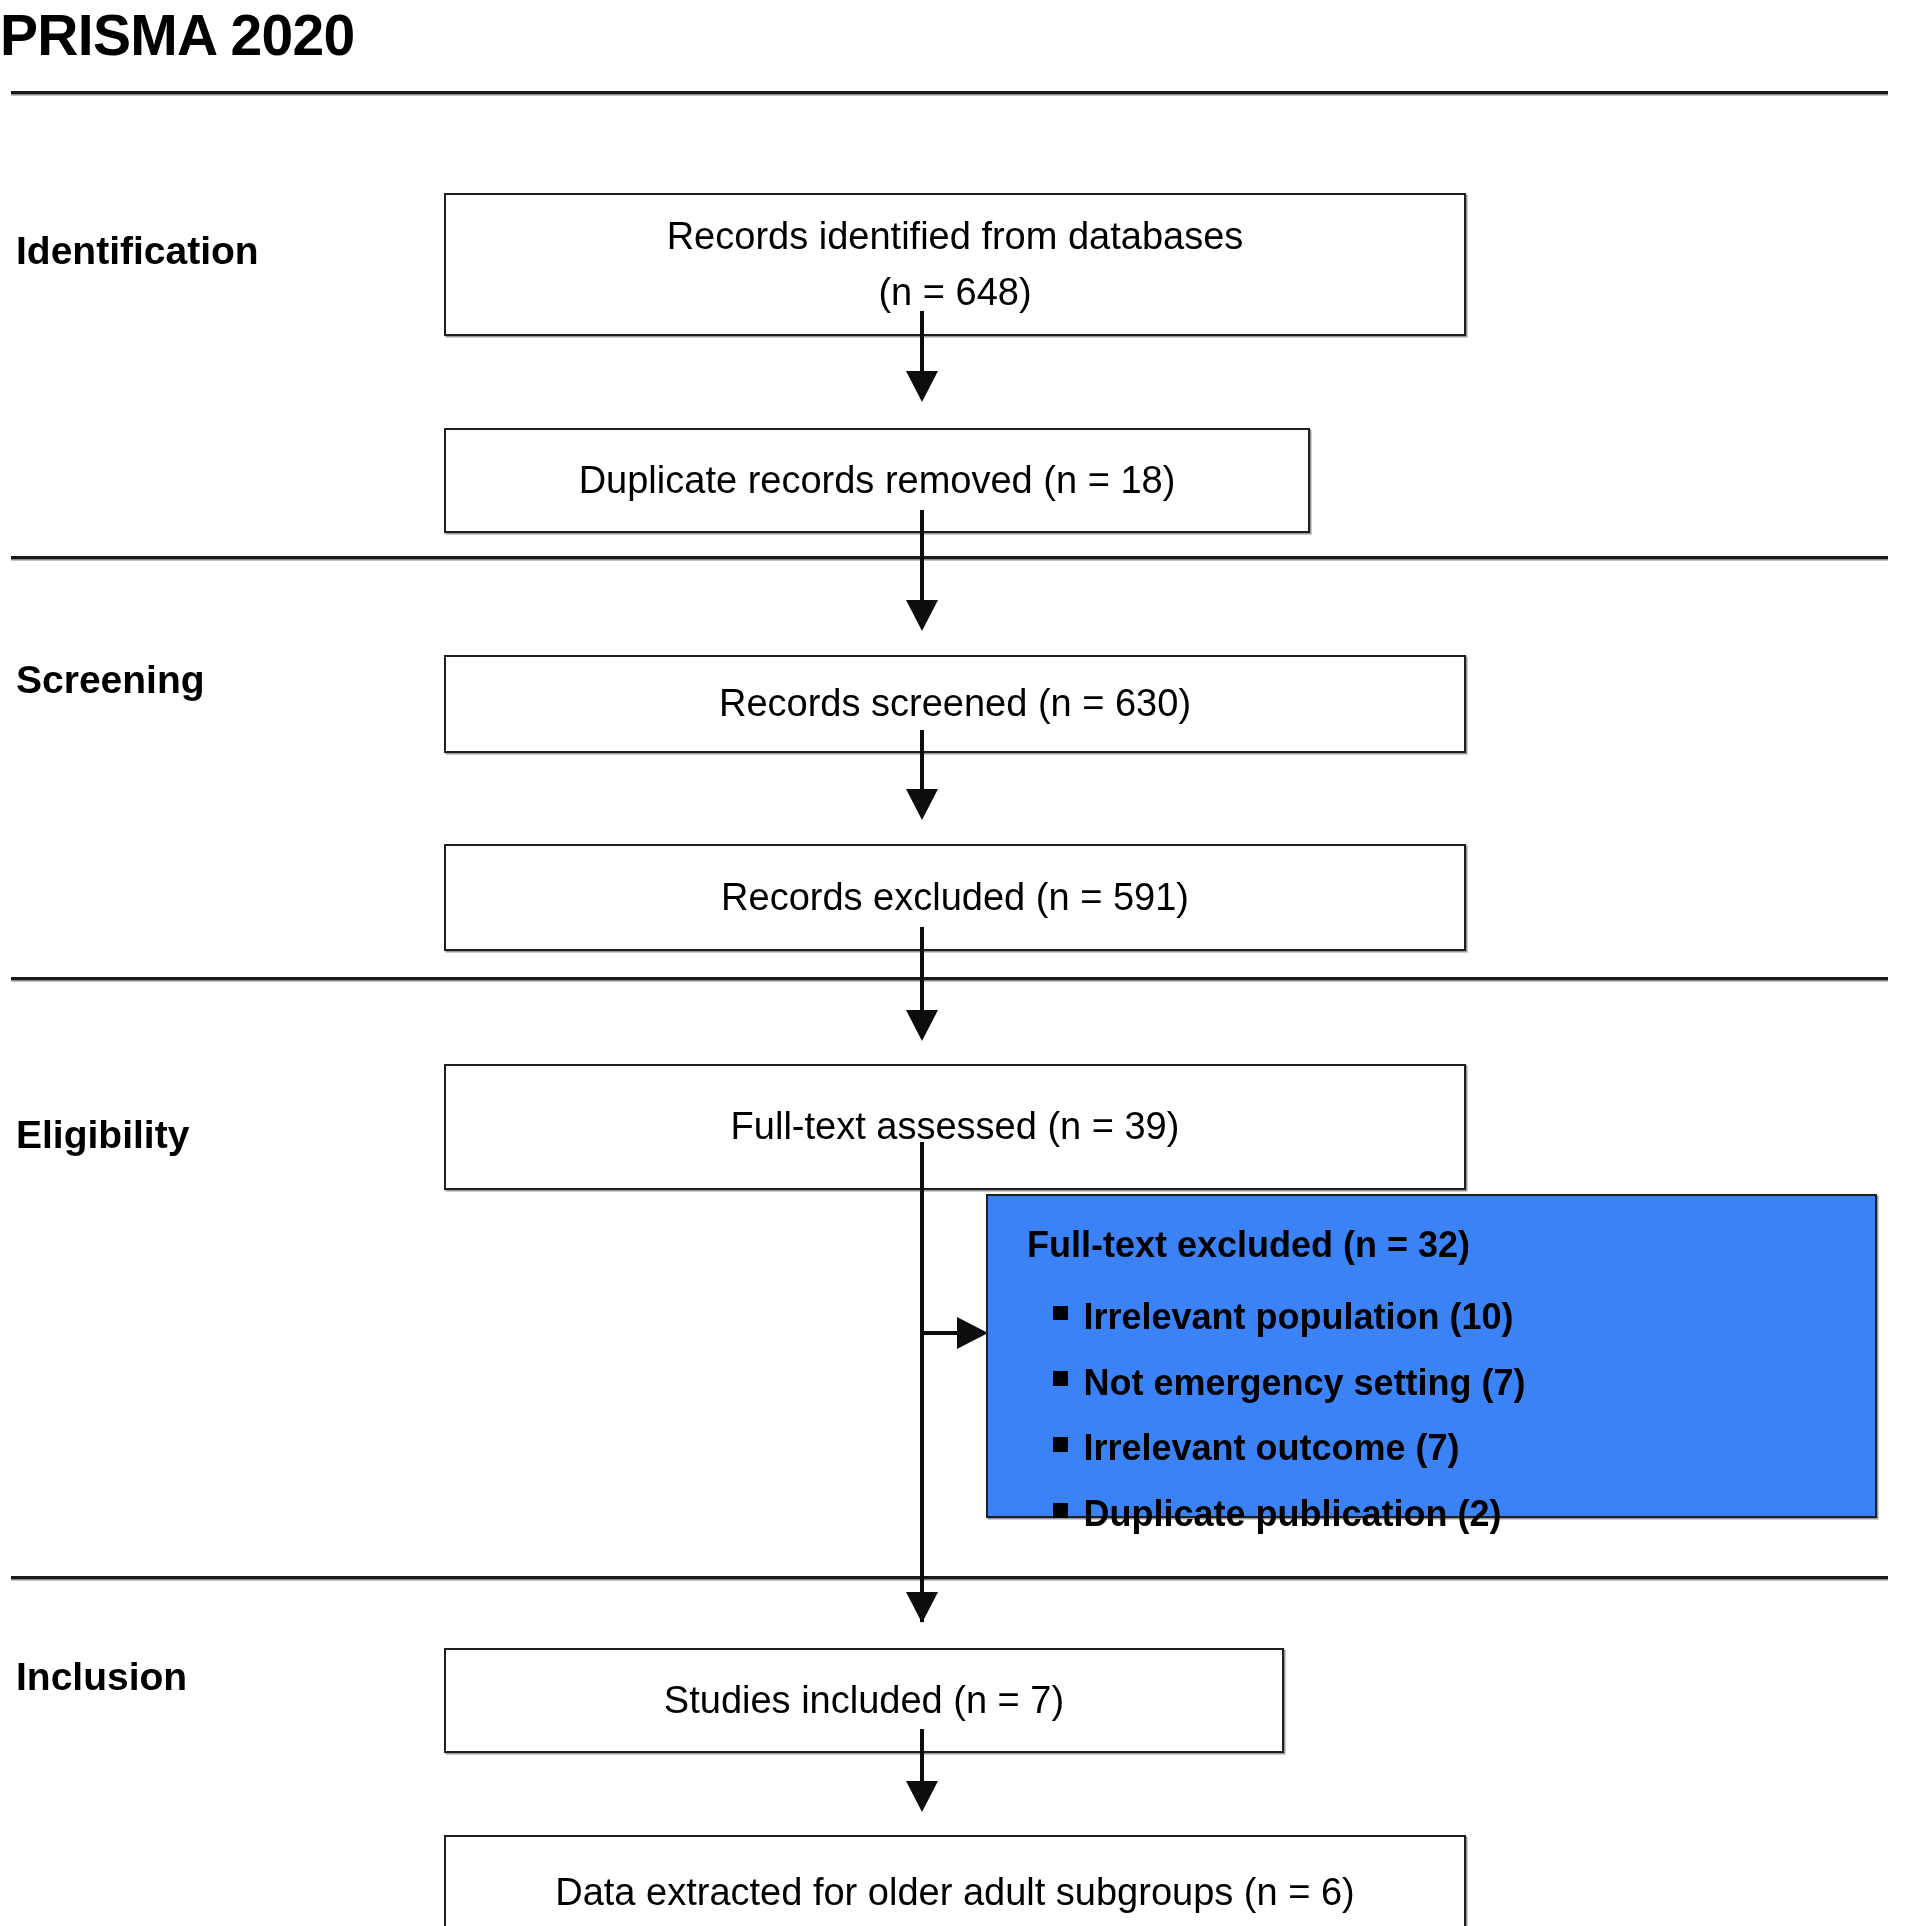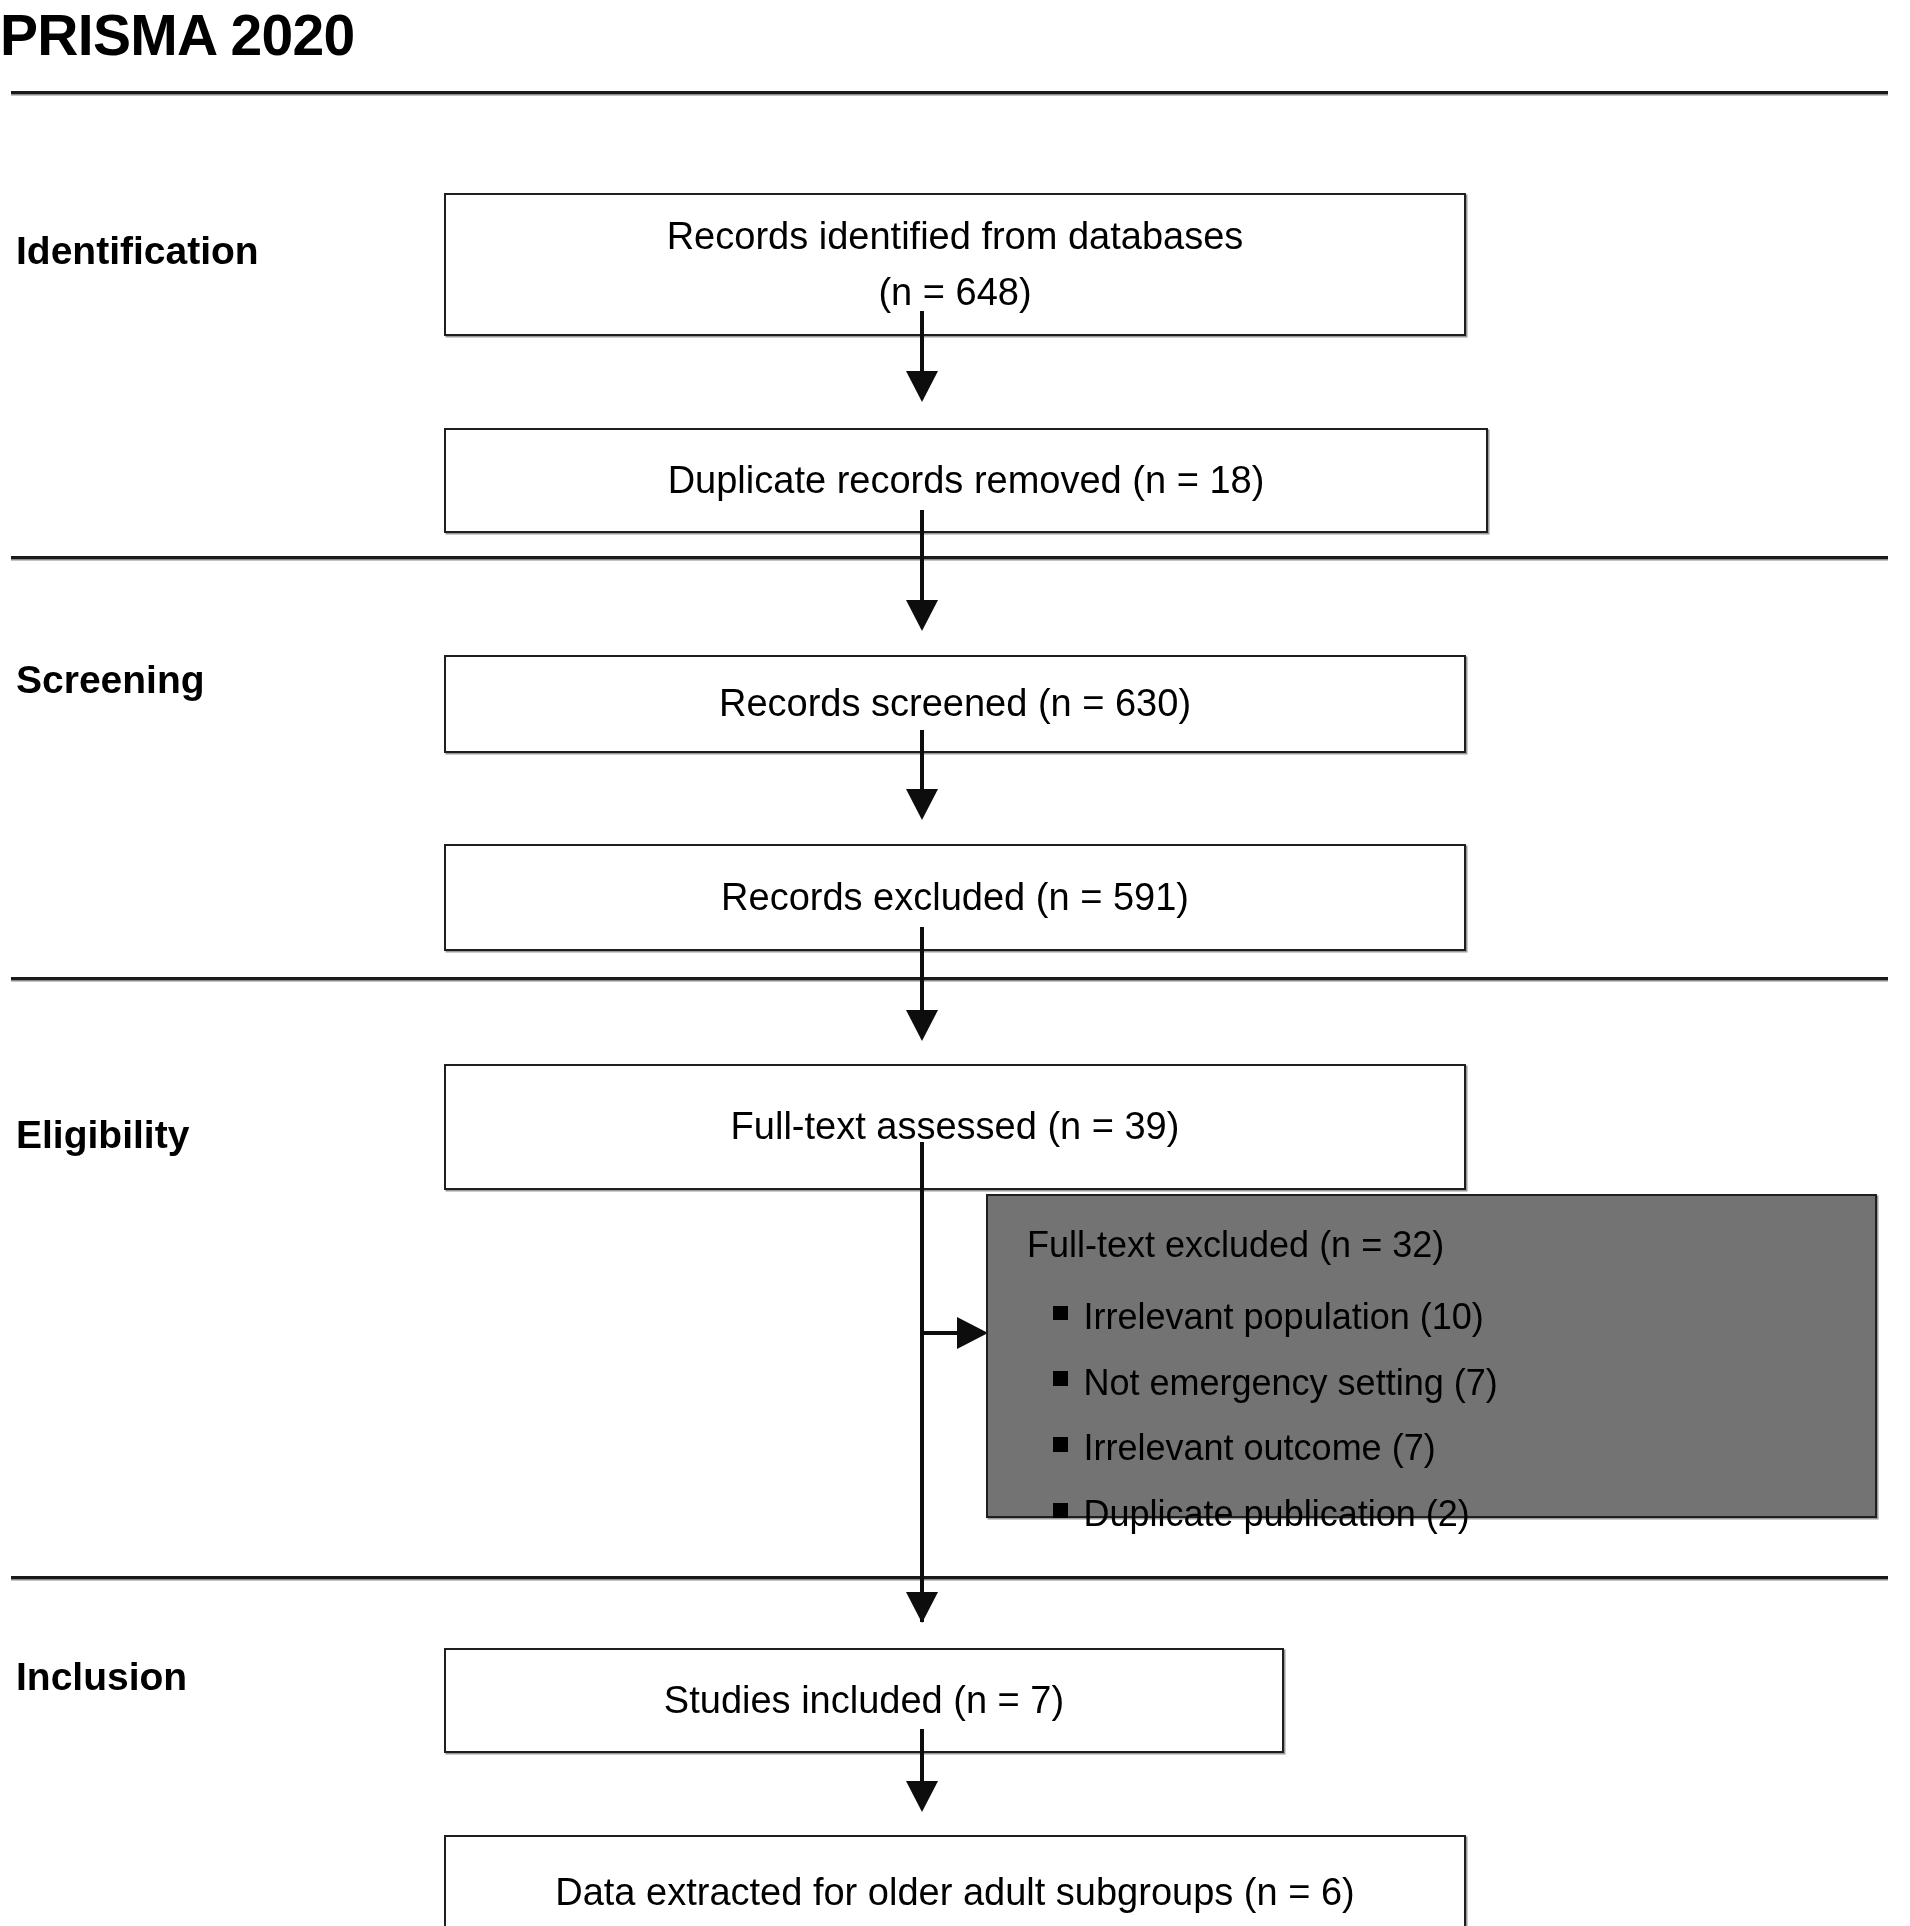"Duplicate records removed (n =" div.box { width: 1044px -> 866px }
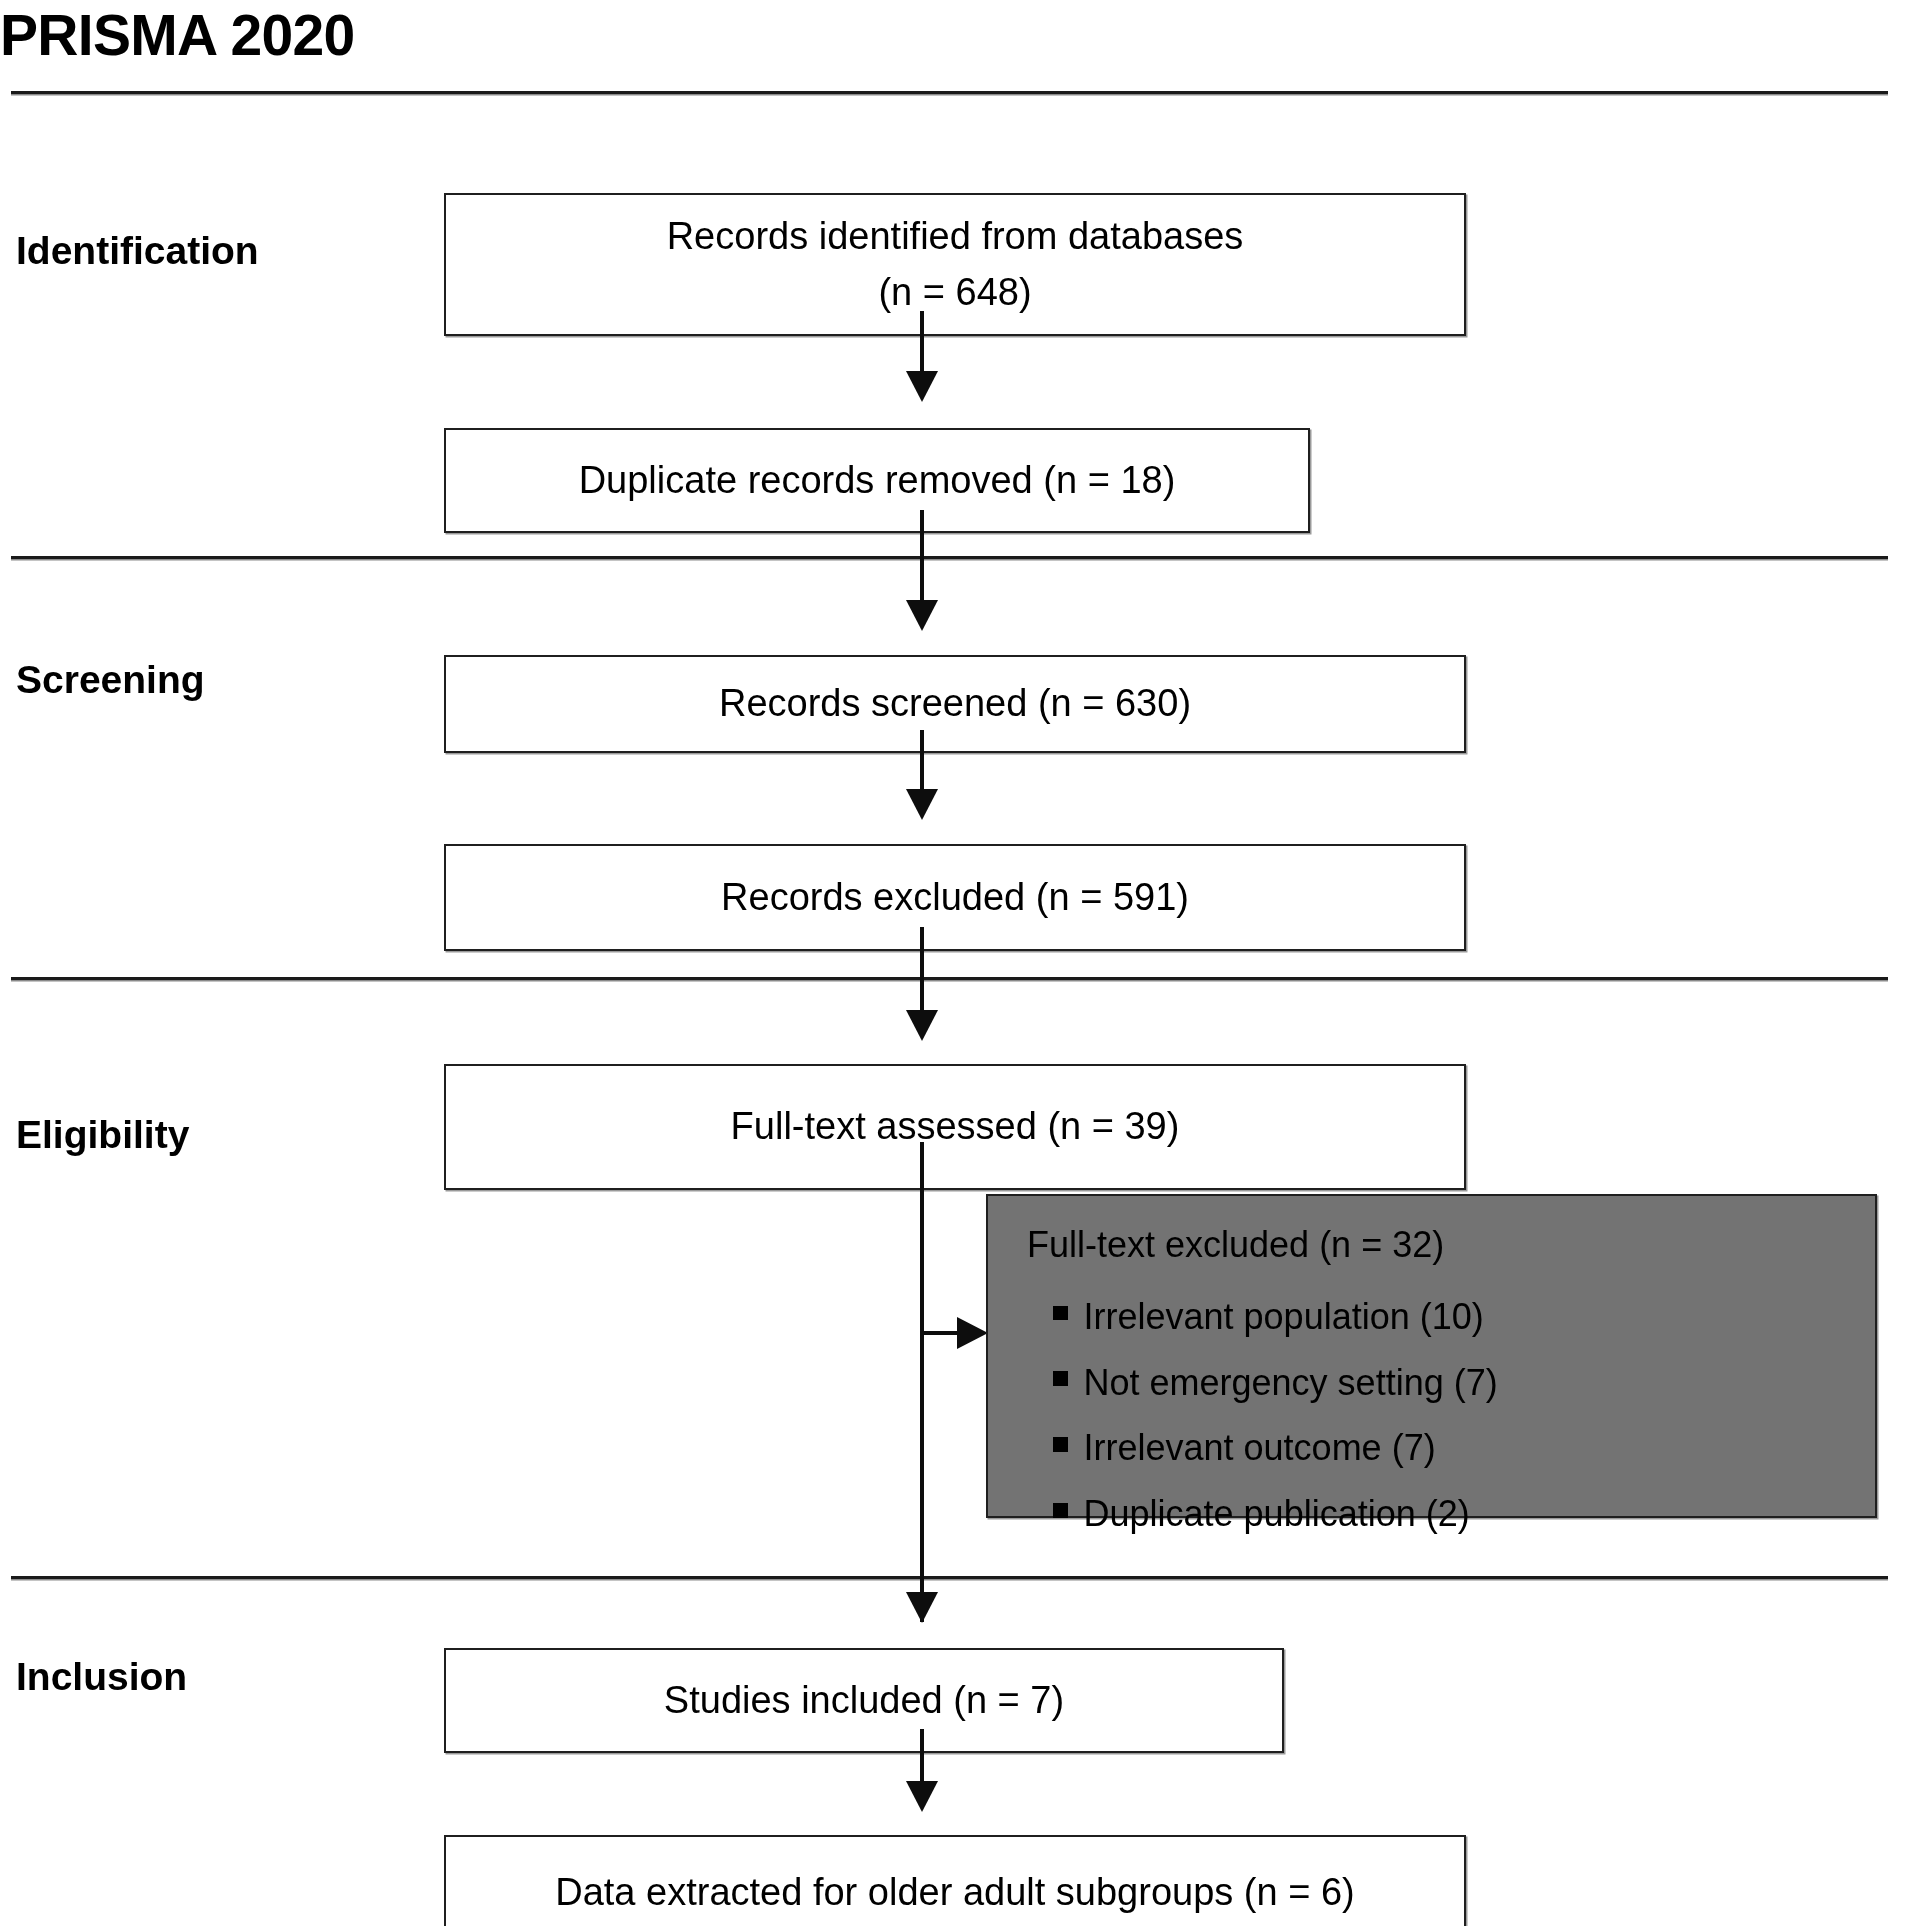"Full-text excluded (n = 32)" .reasons-box { background: #737373 -> #3b82f6; font-weight: none -> bold }
